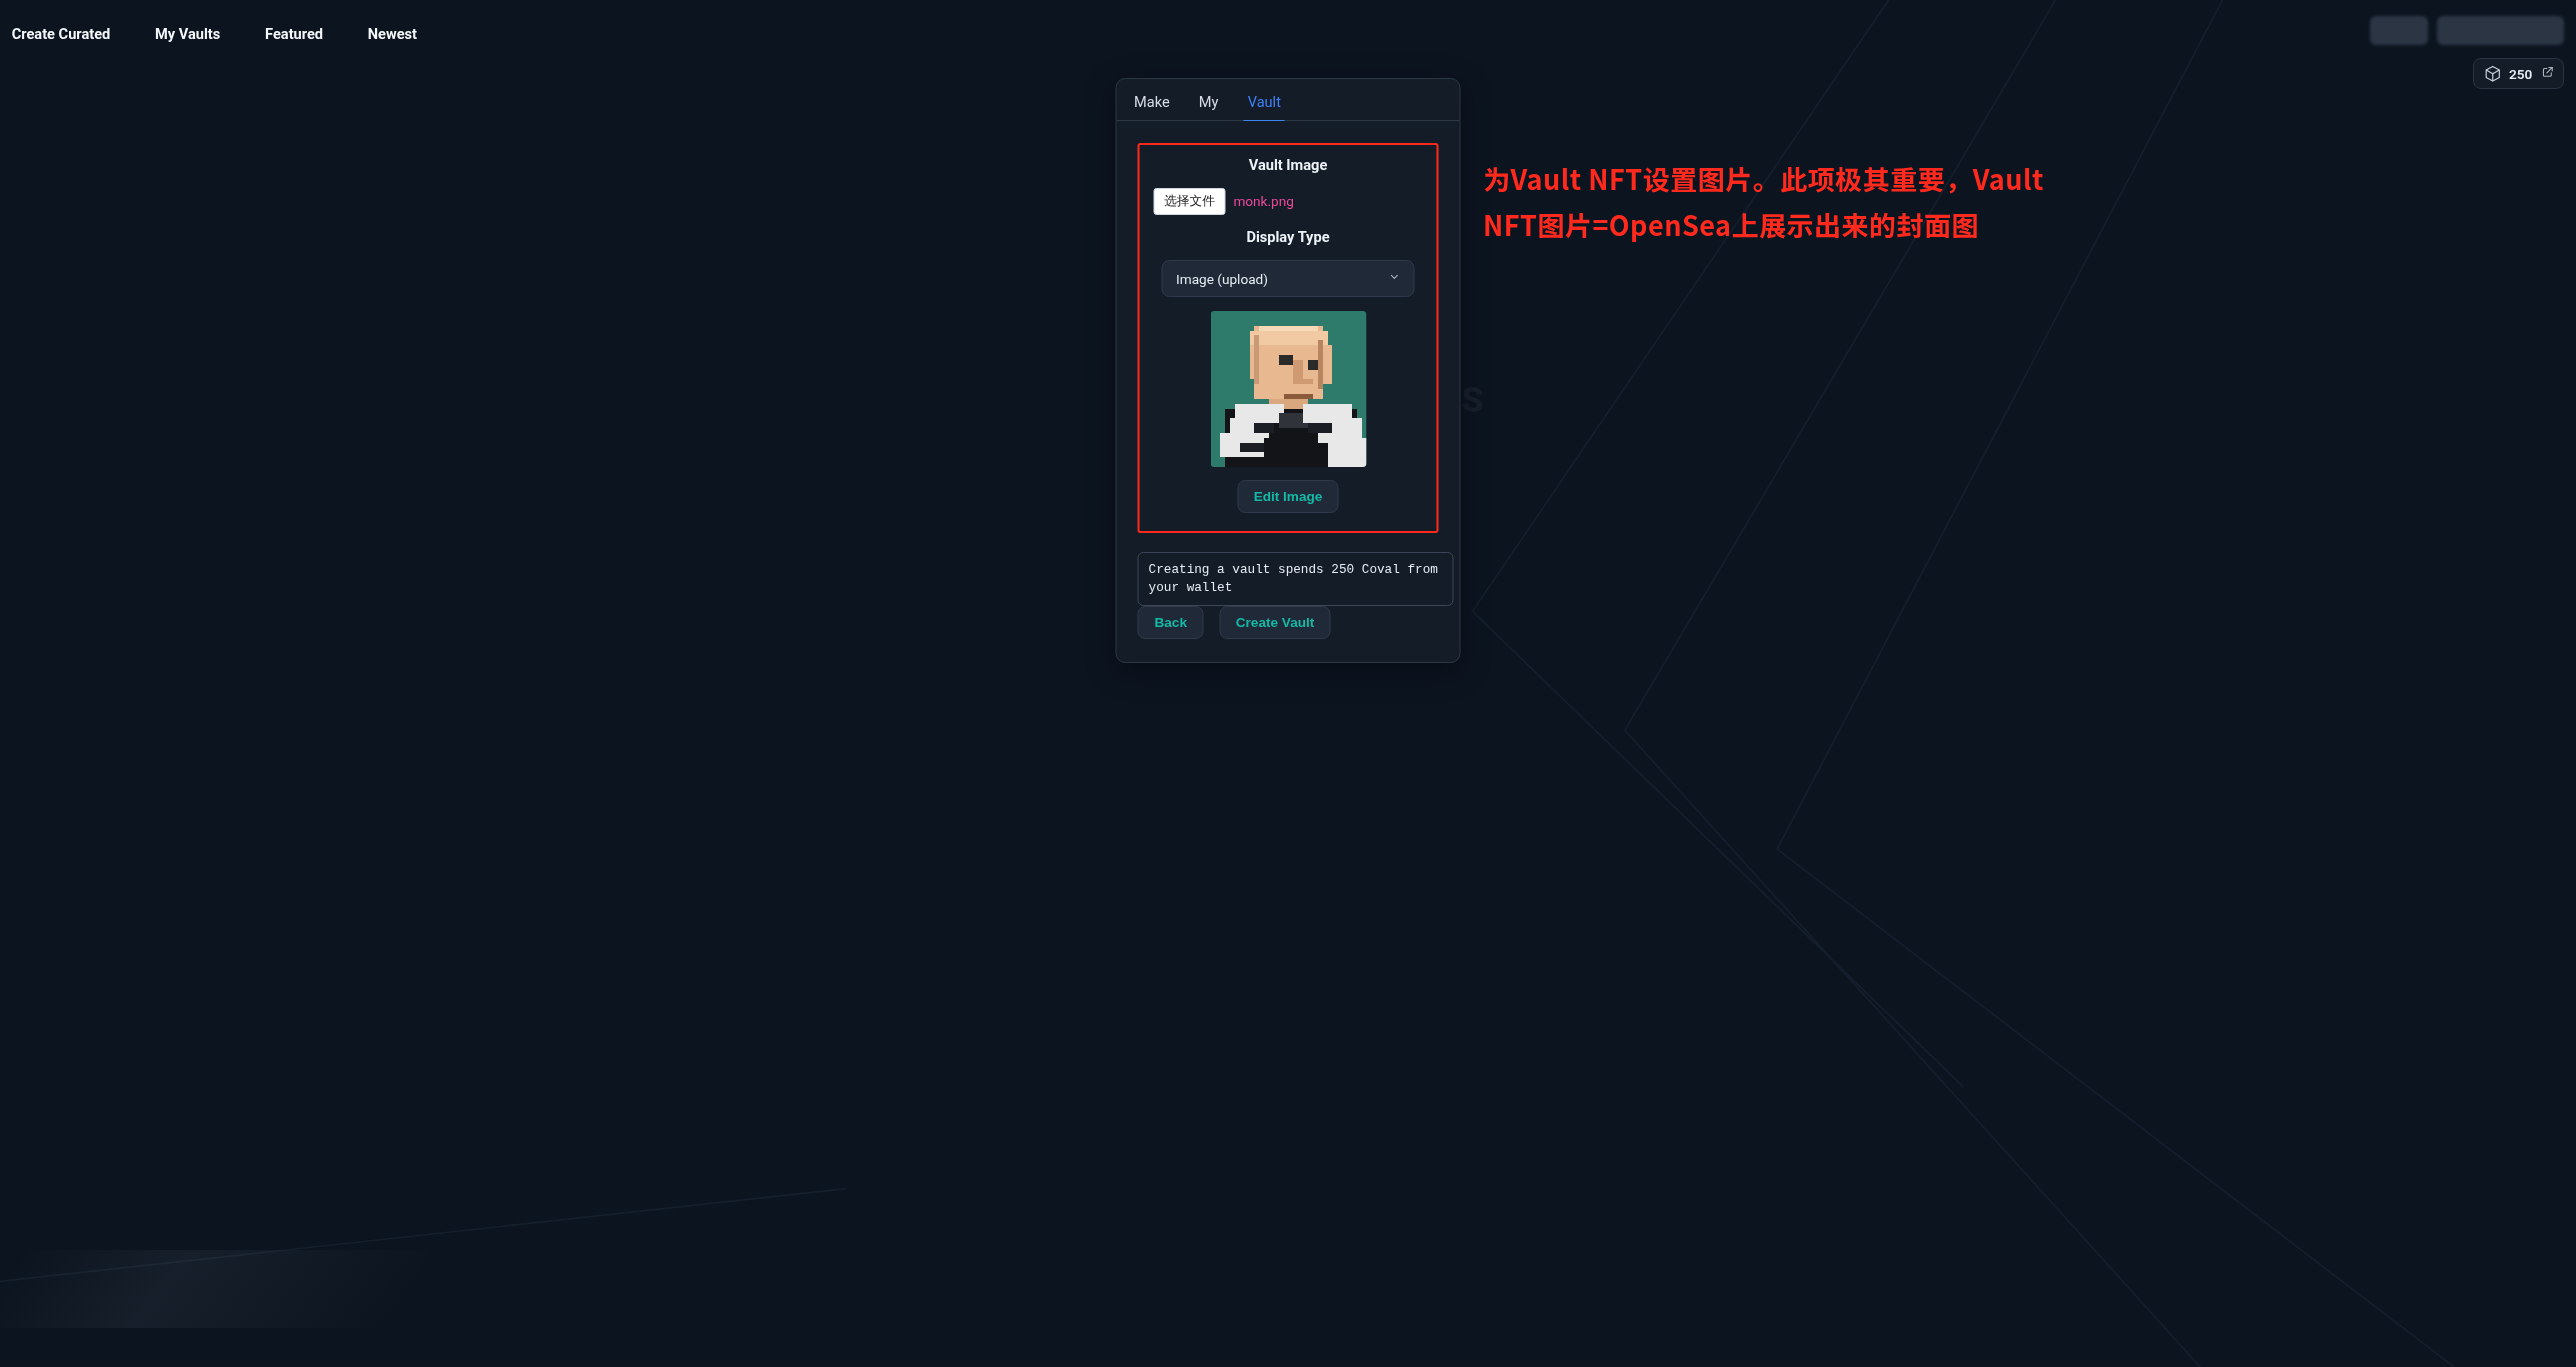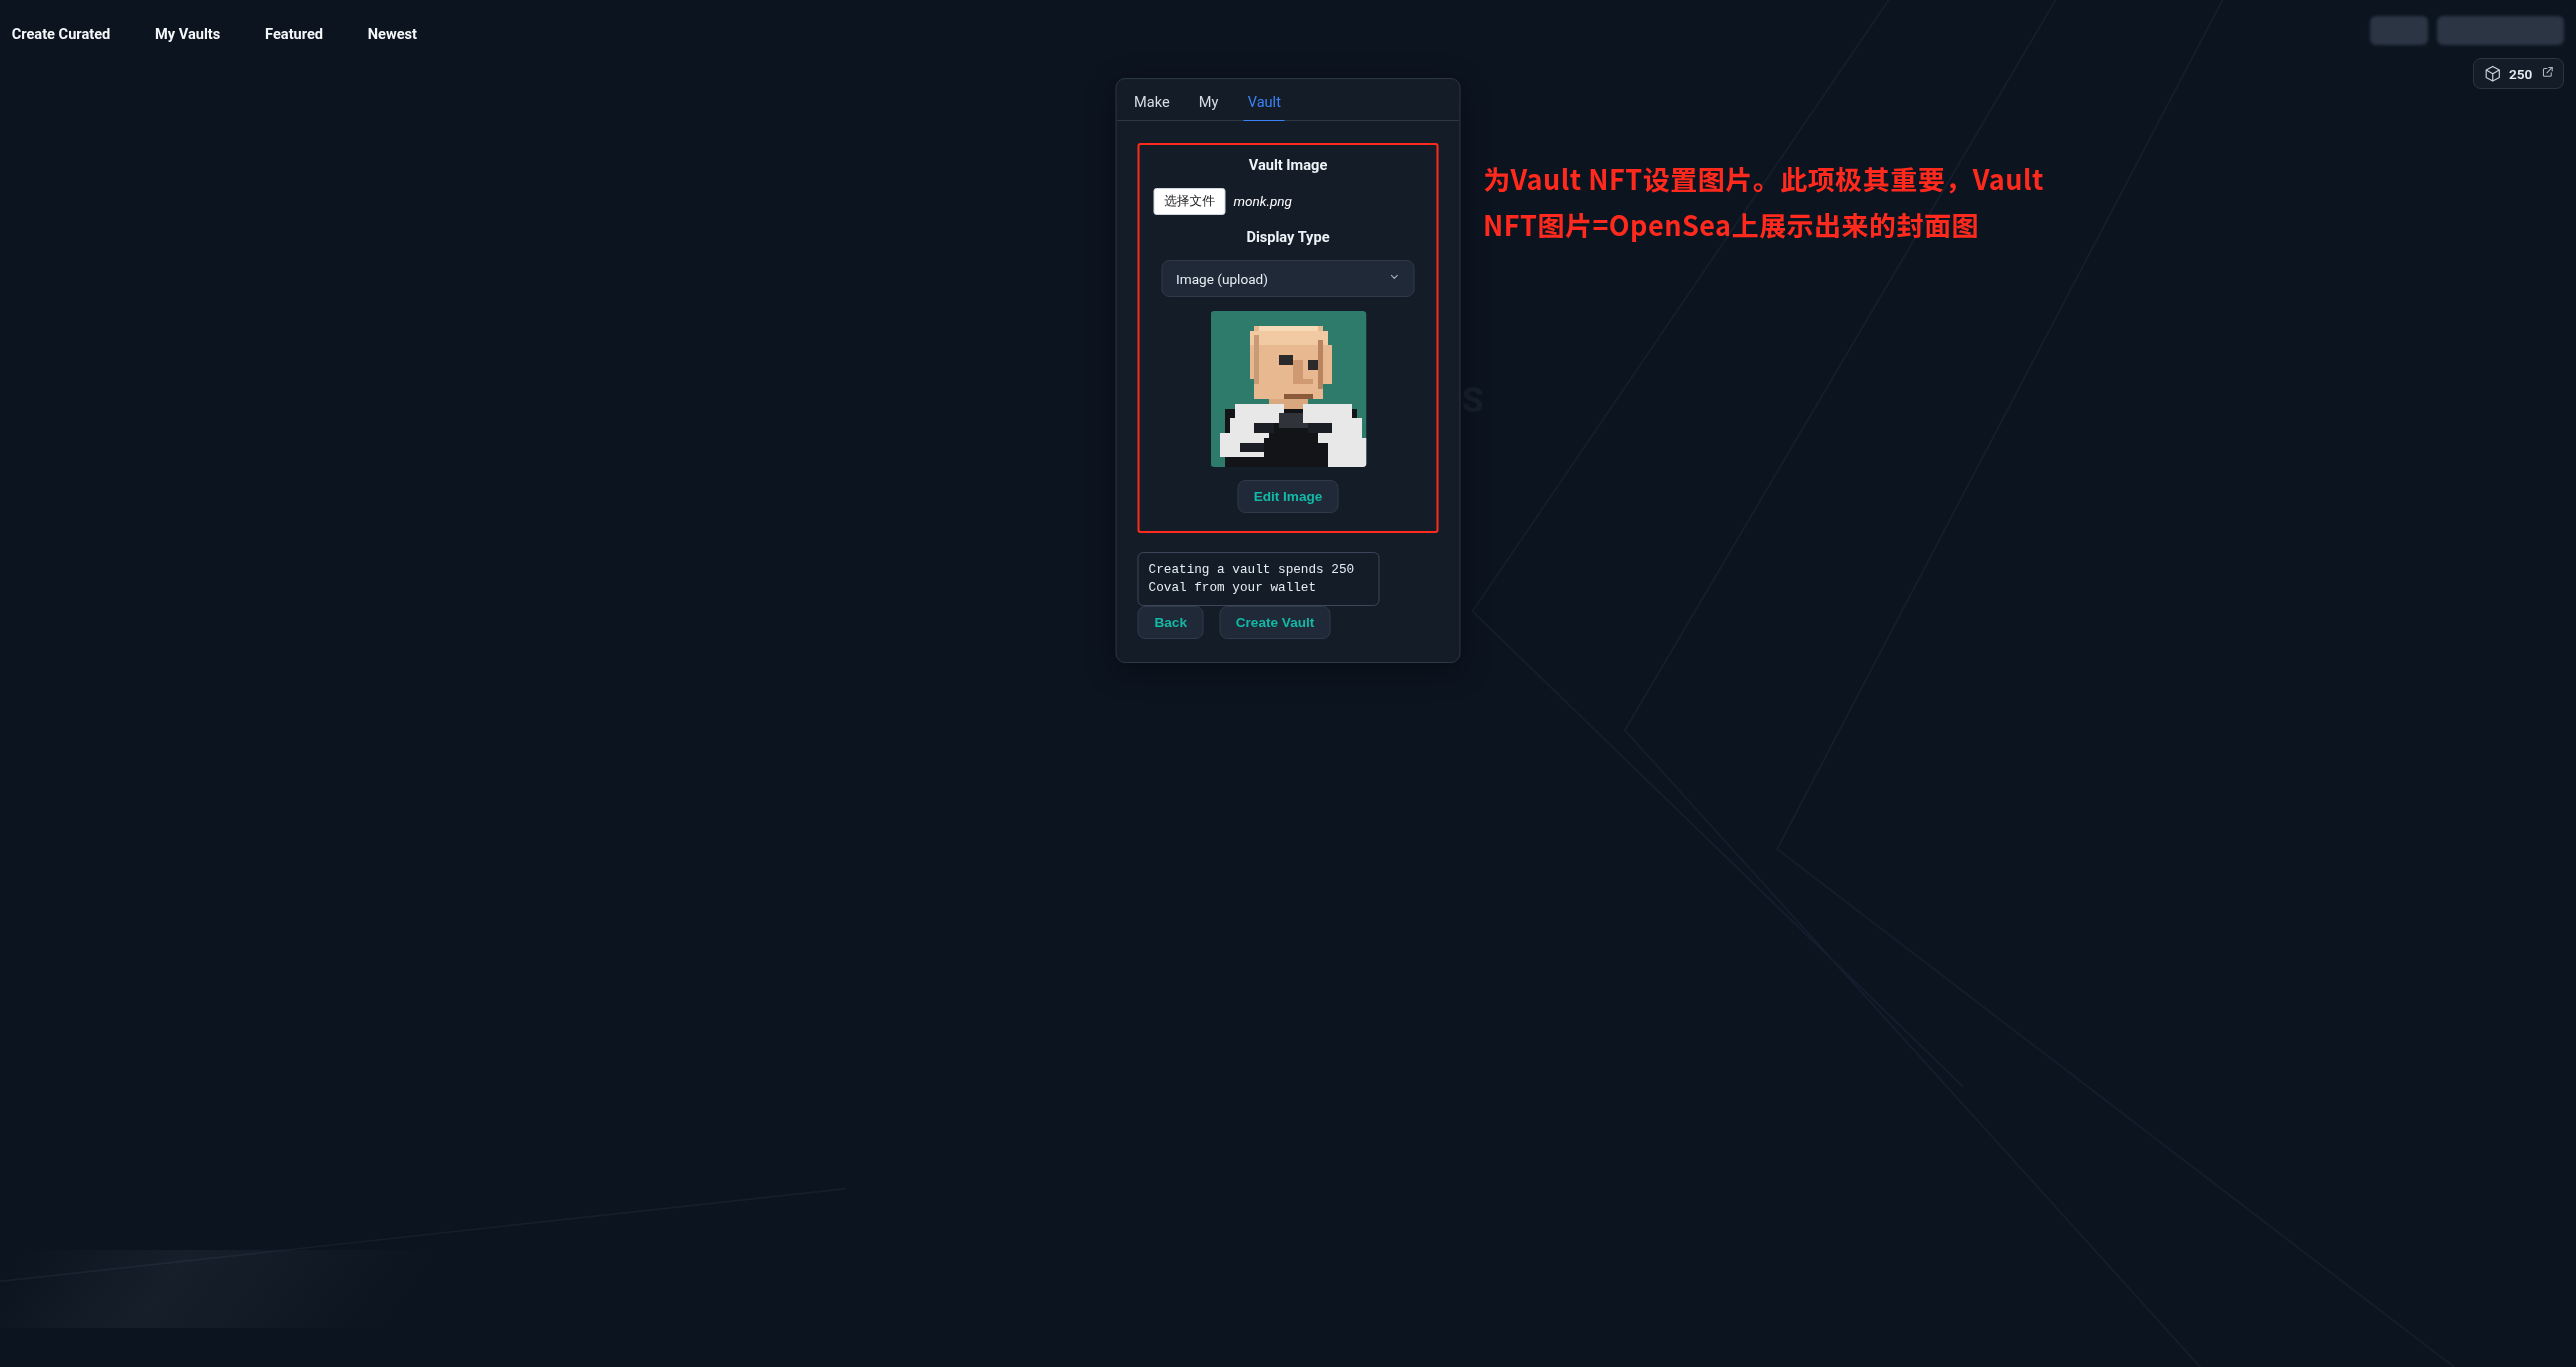"monk.png" .filechooser-name { color: #ffffff -> #ec4899; font-style: italic -> none }
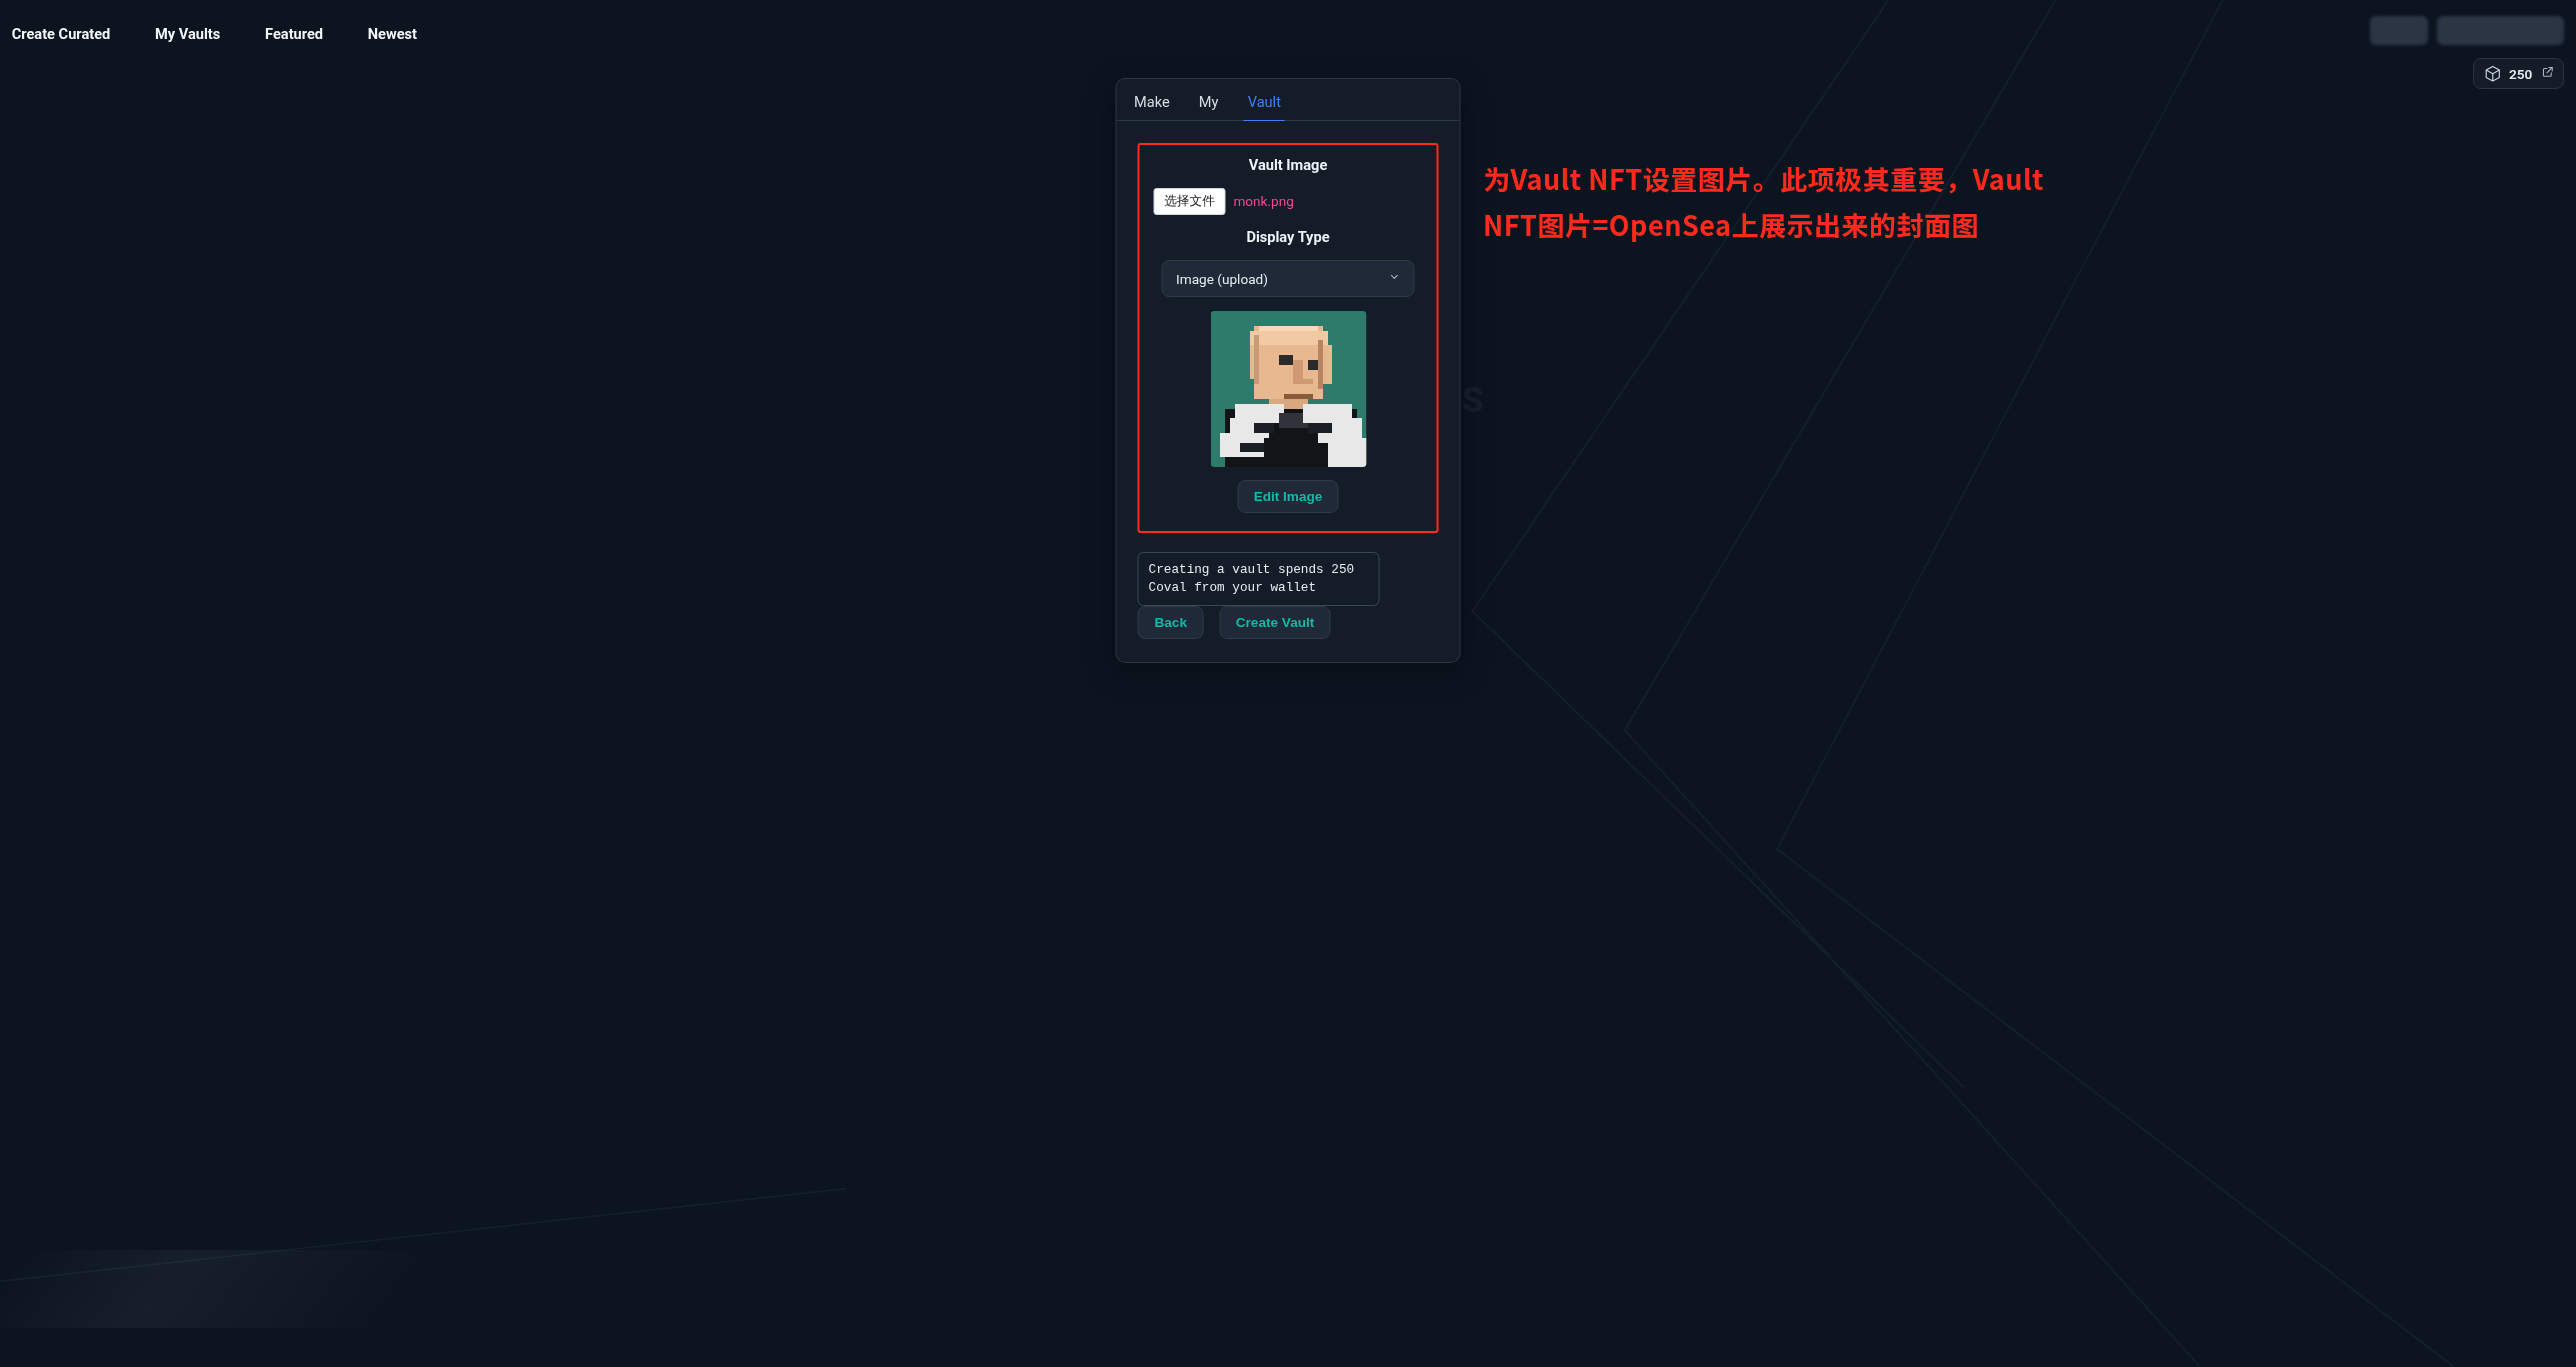"Creating a vault spends 250" .notice { width: 242px -> 316px }
